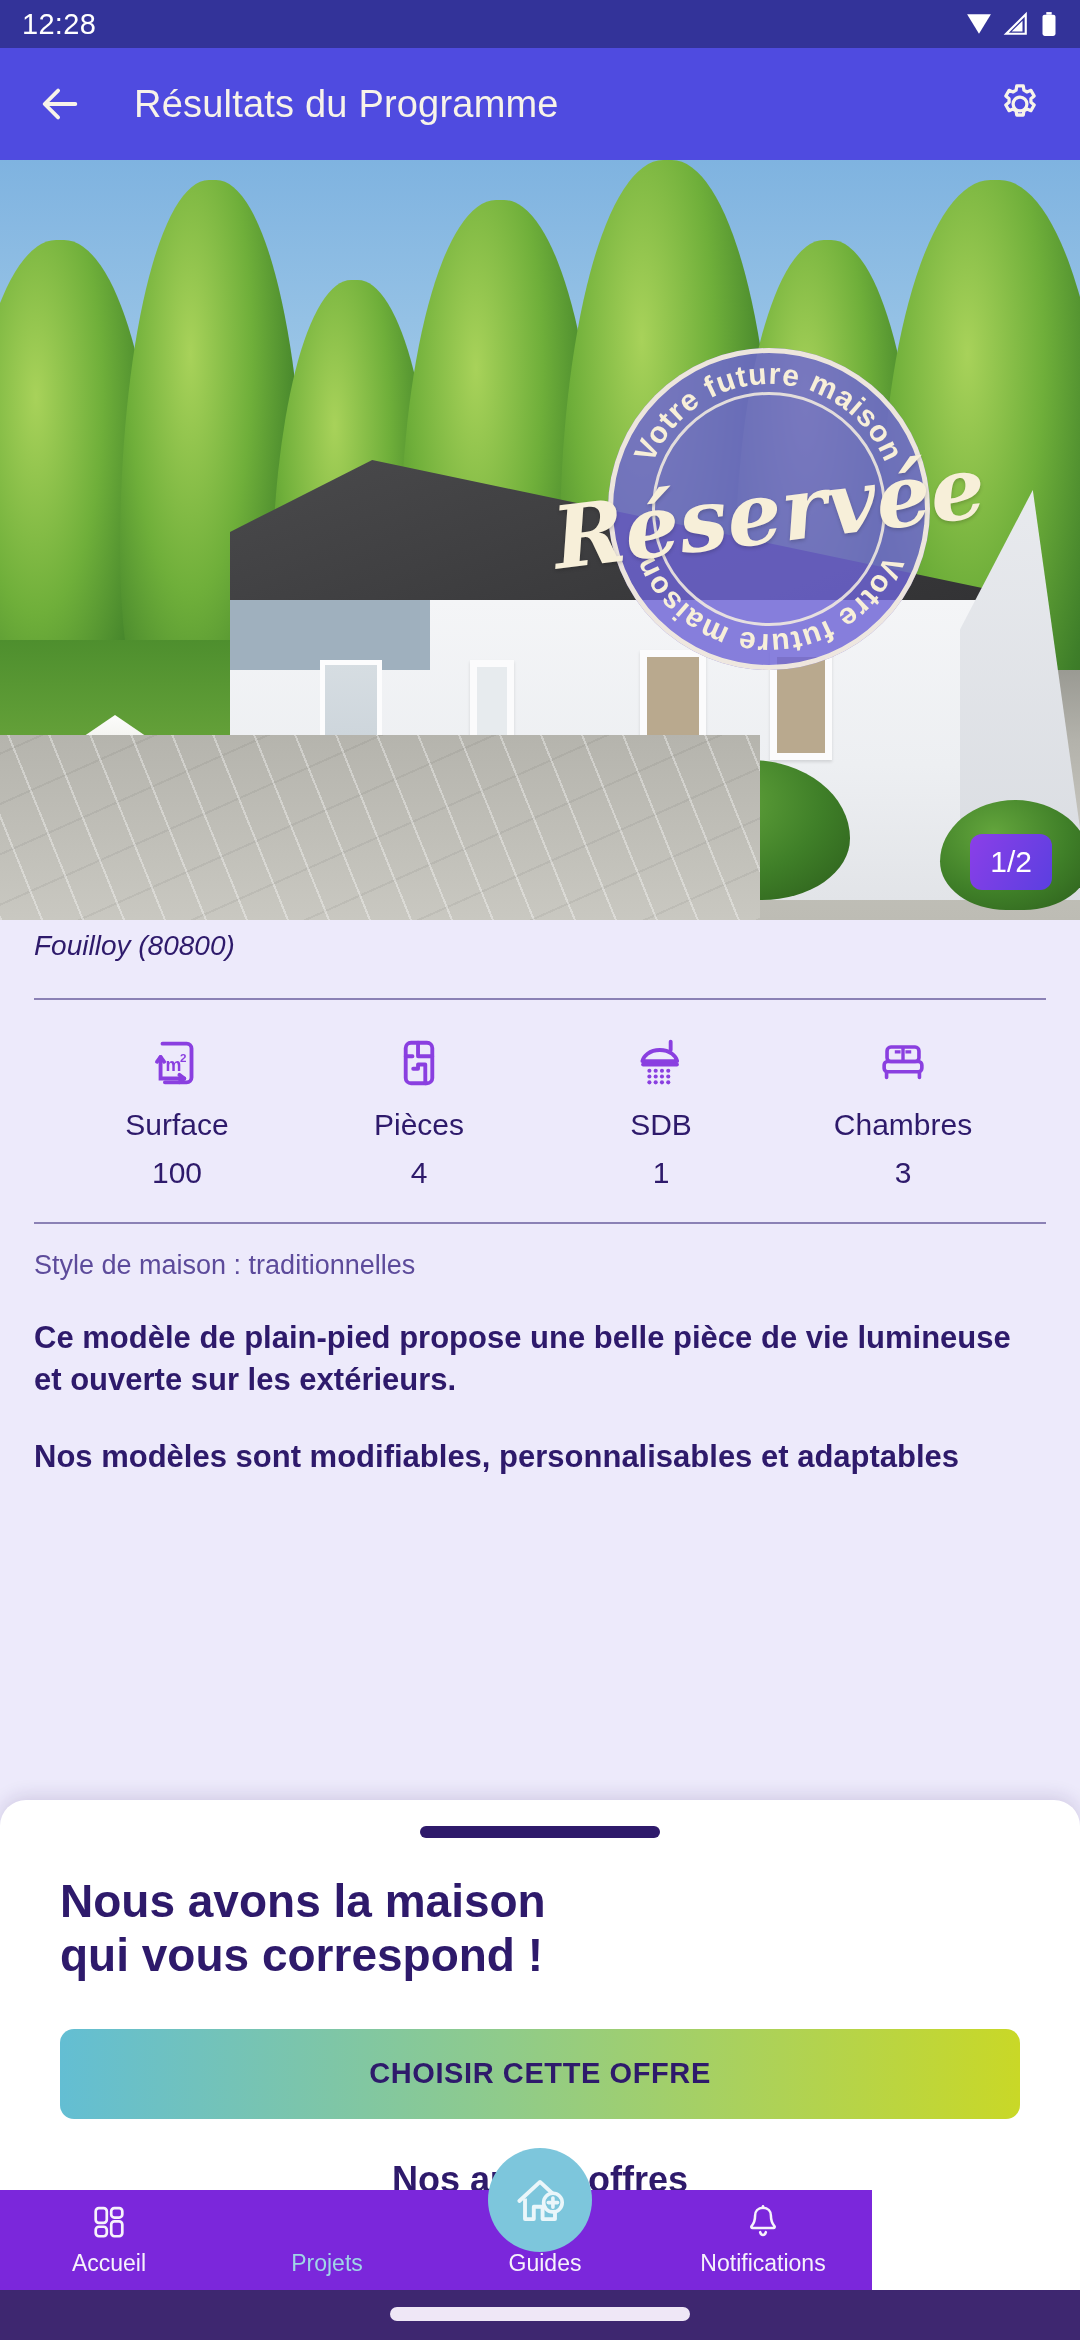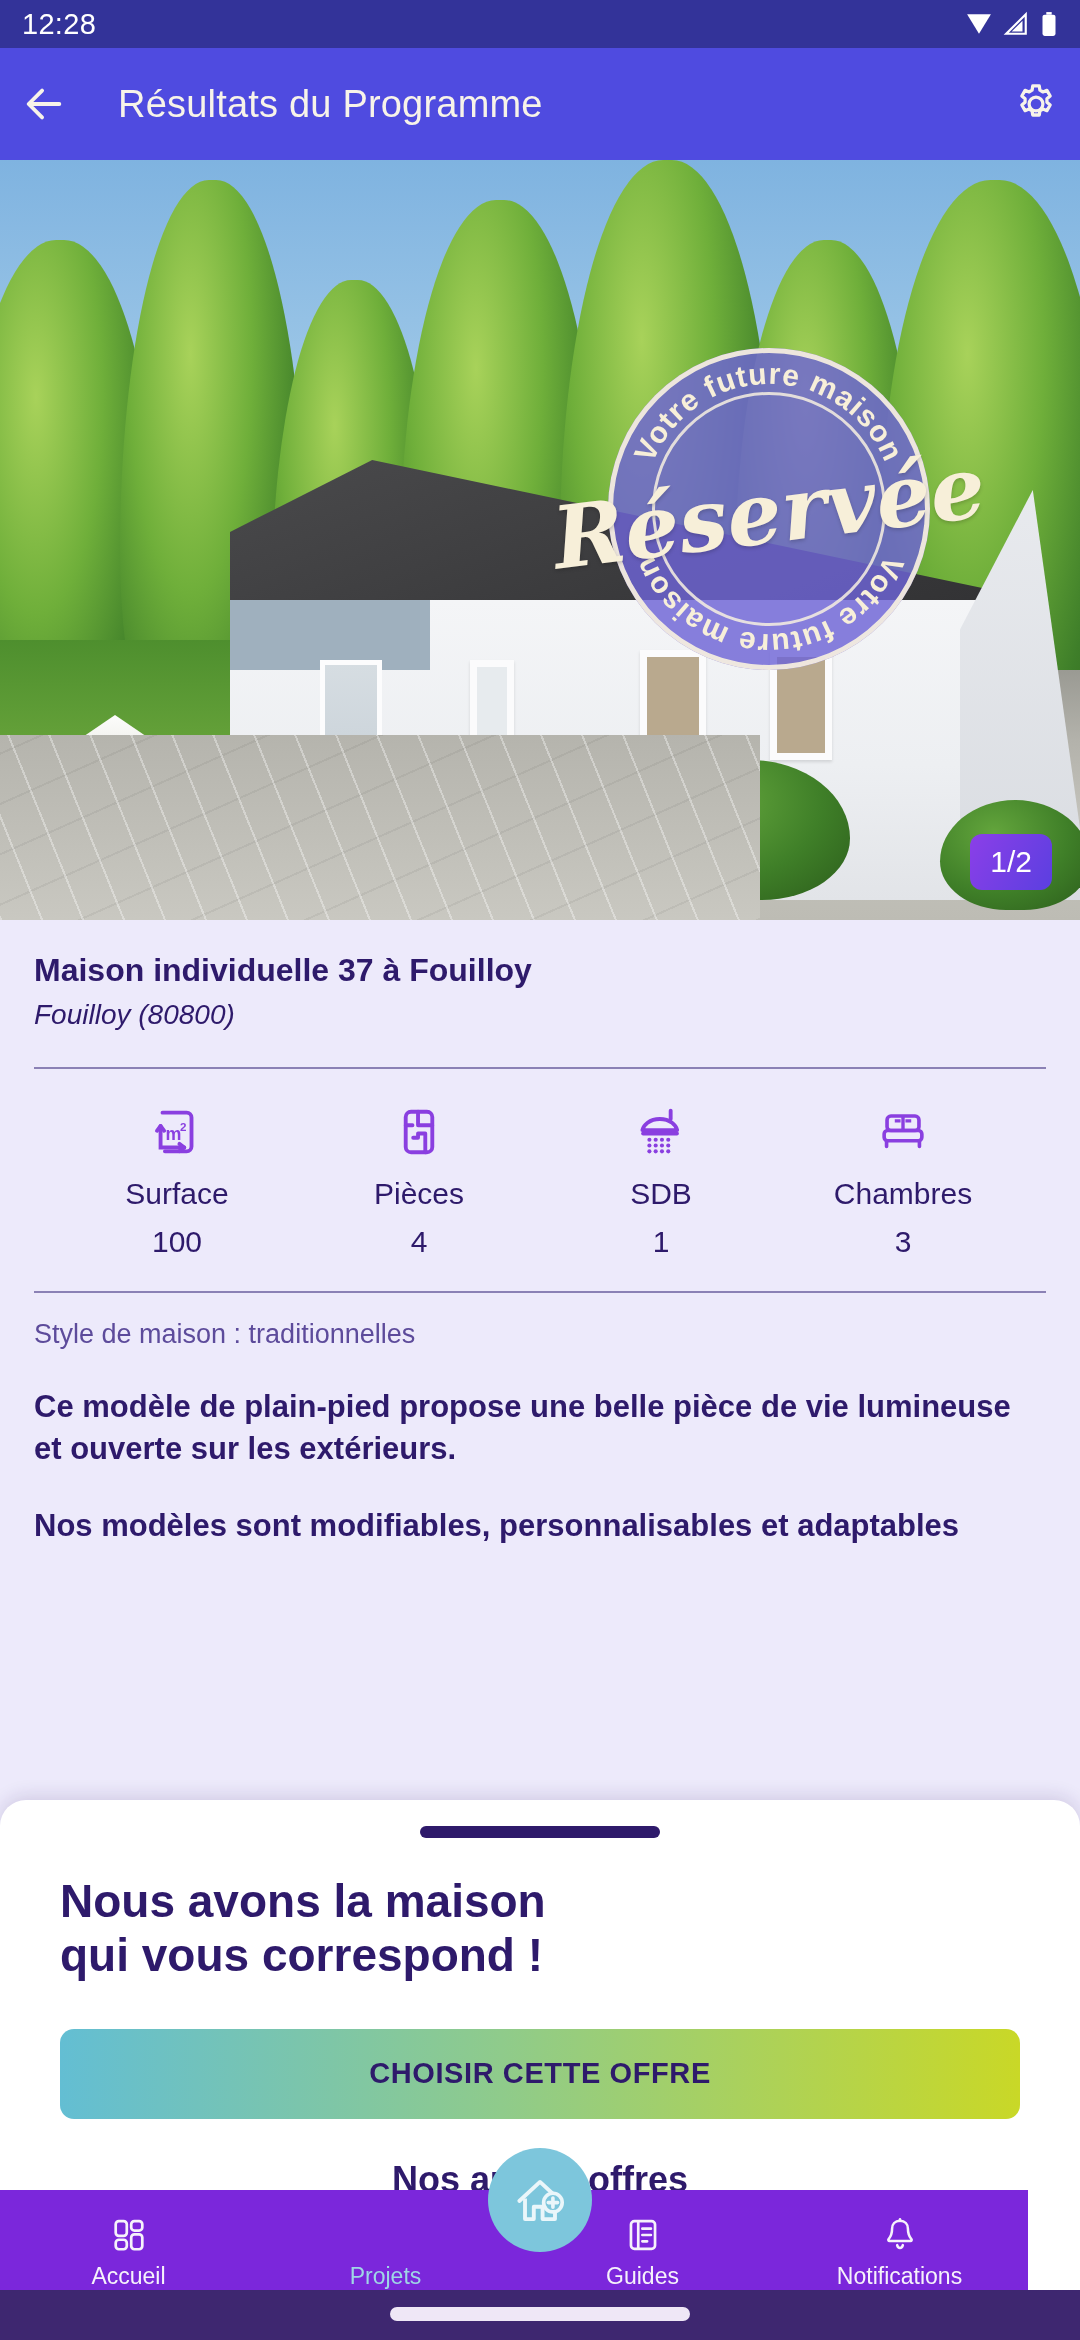"Résultats du Programme" .appbar { padding: 0 12px -> 0 28px }
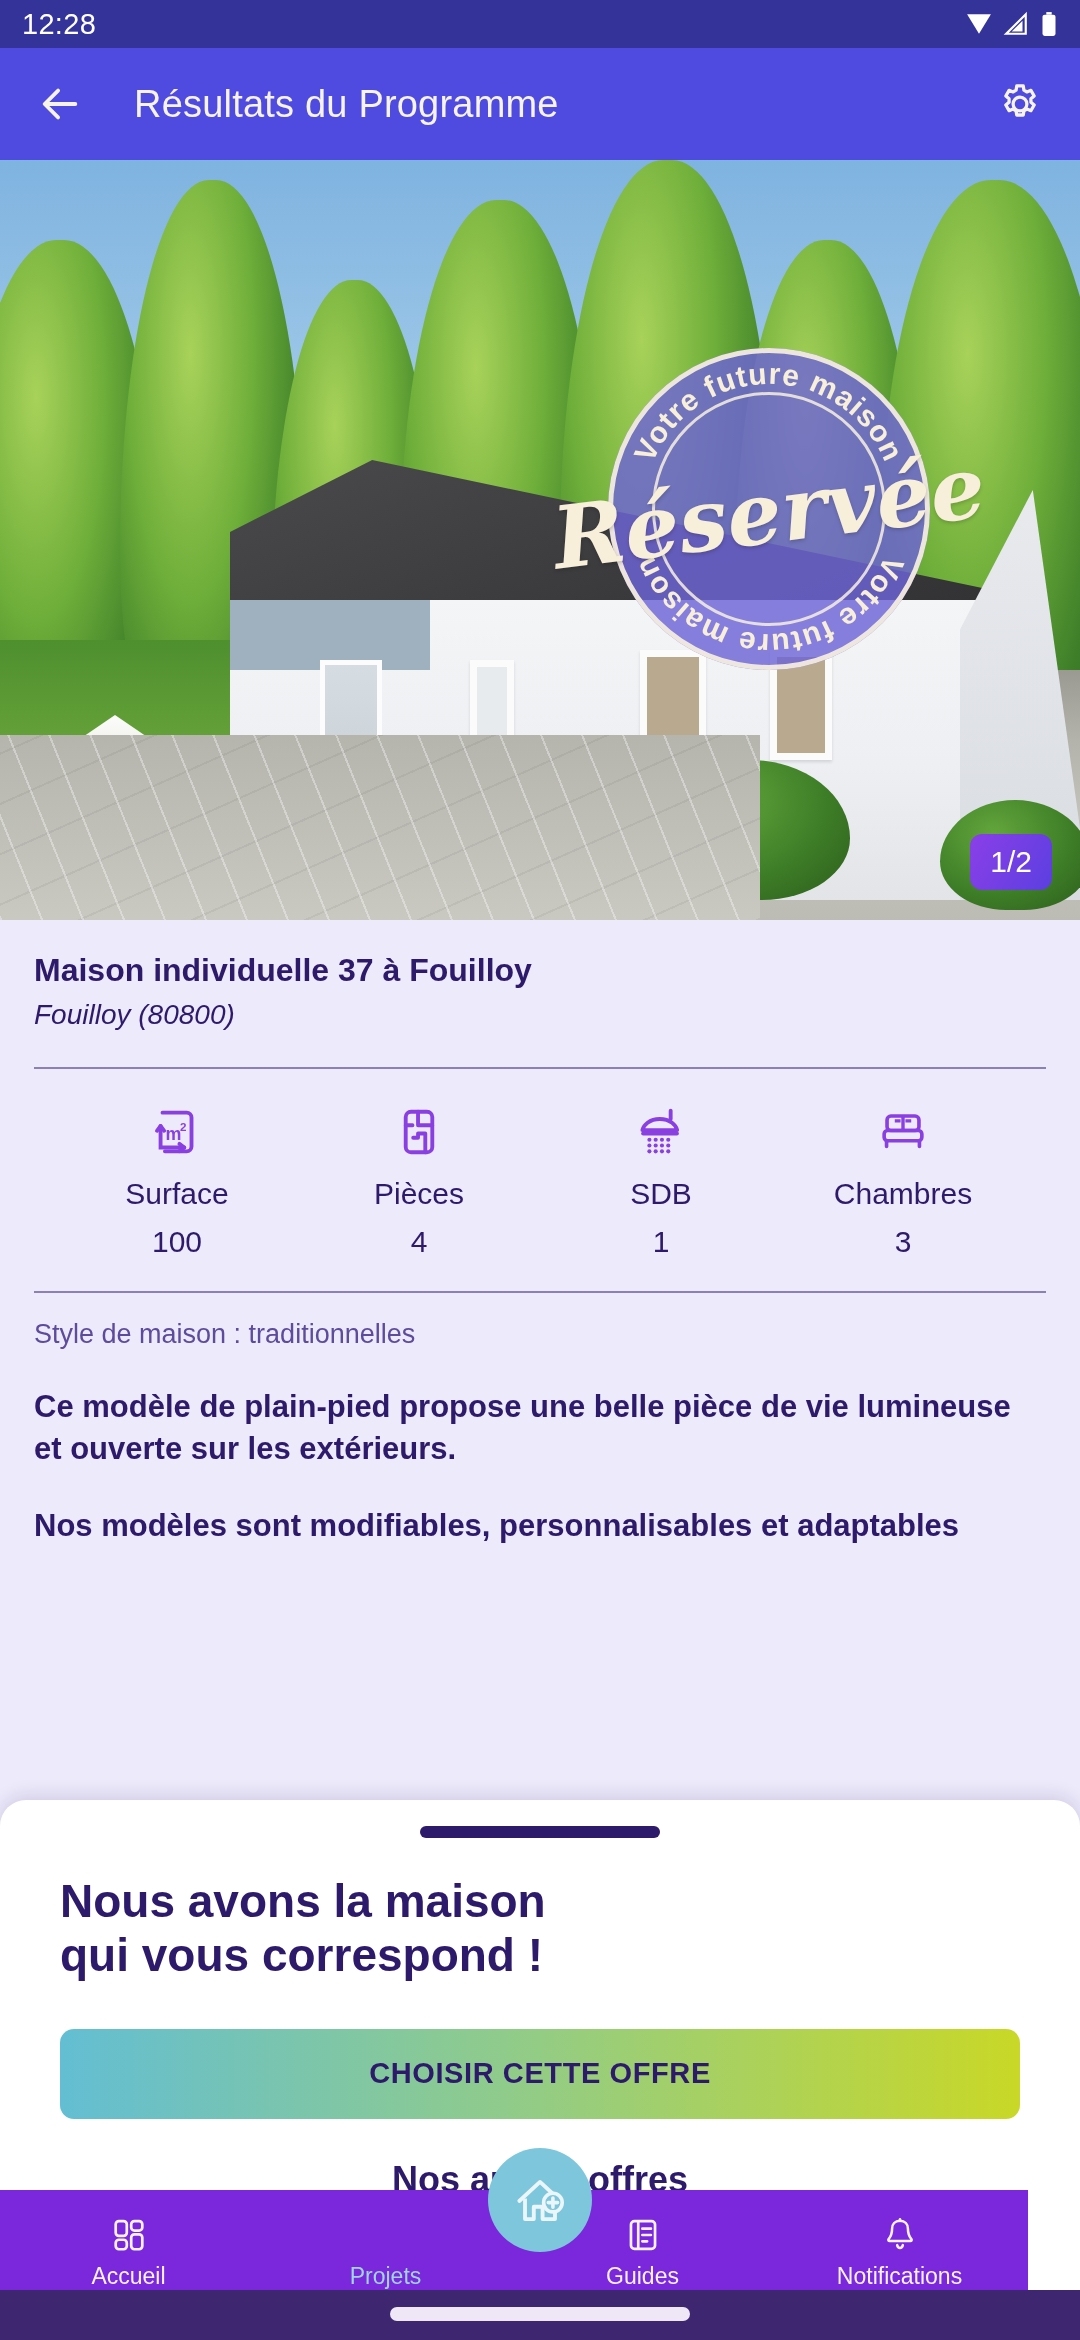"Maison individuelle 37 à Fouilloy" div.subtitle { html: <div>Maison individuelle 37 à Fouilloy</div> -> none }
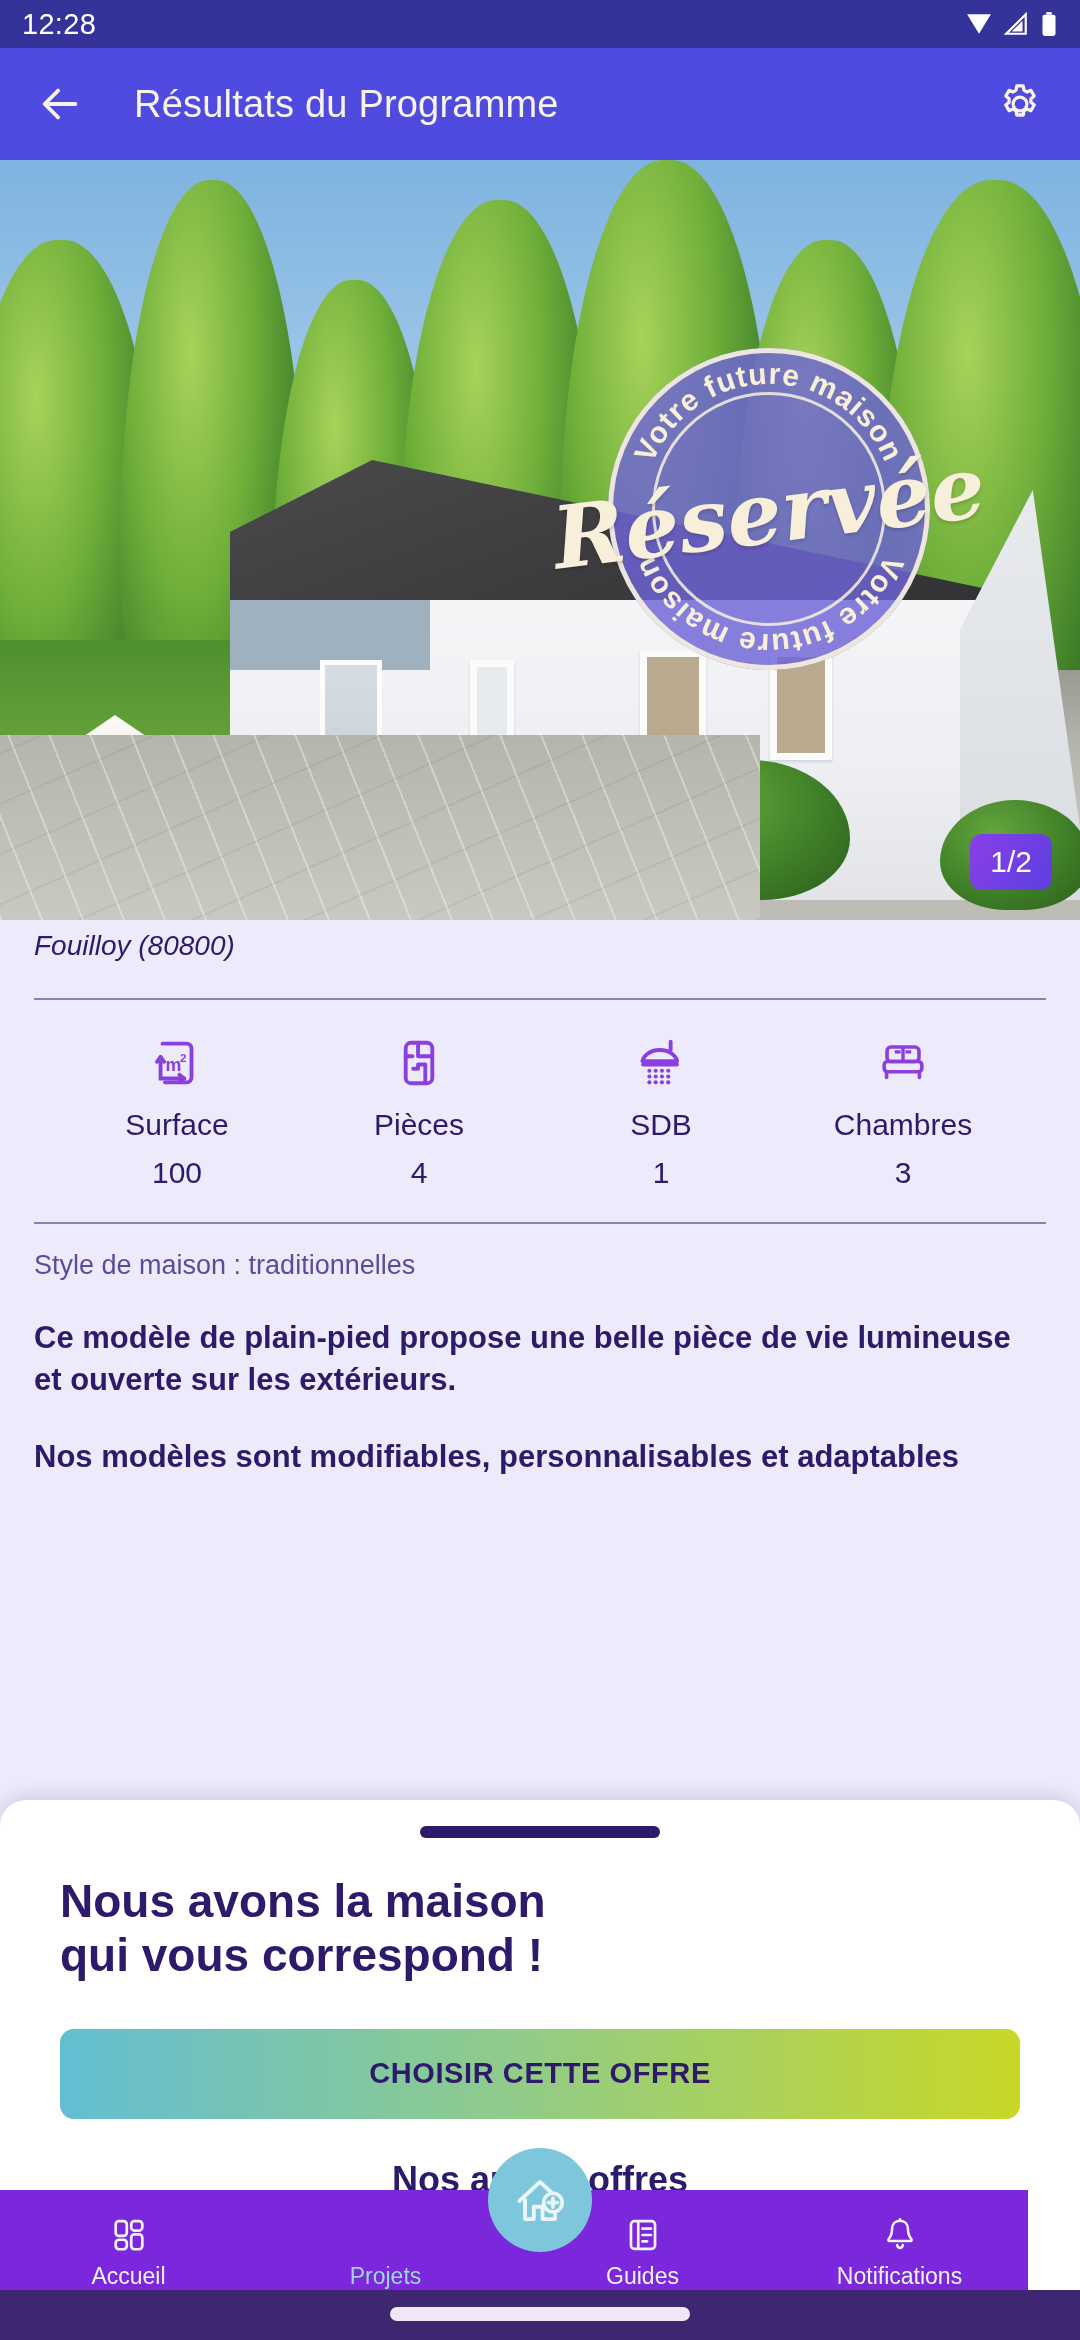"Accueil" .navbar { align-items: flex-end -> flex-start; width: 1028px -> 872px }
